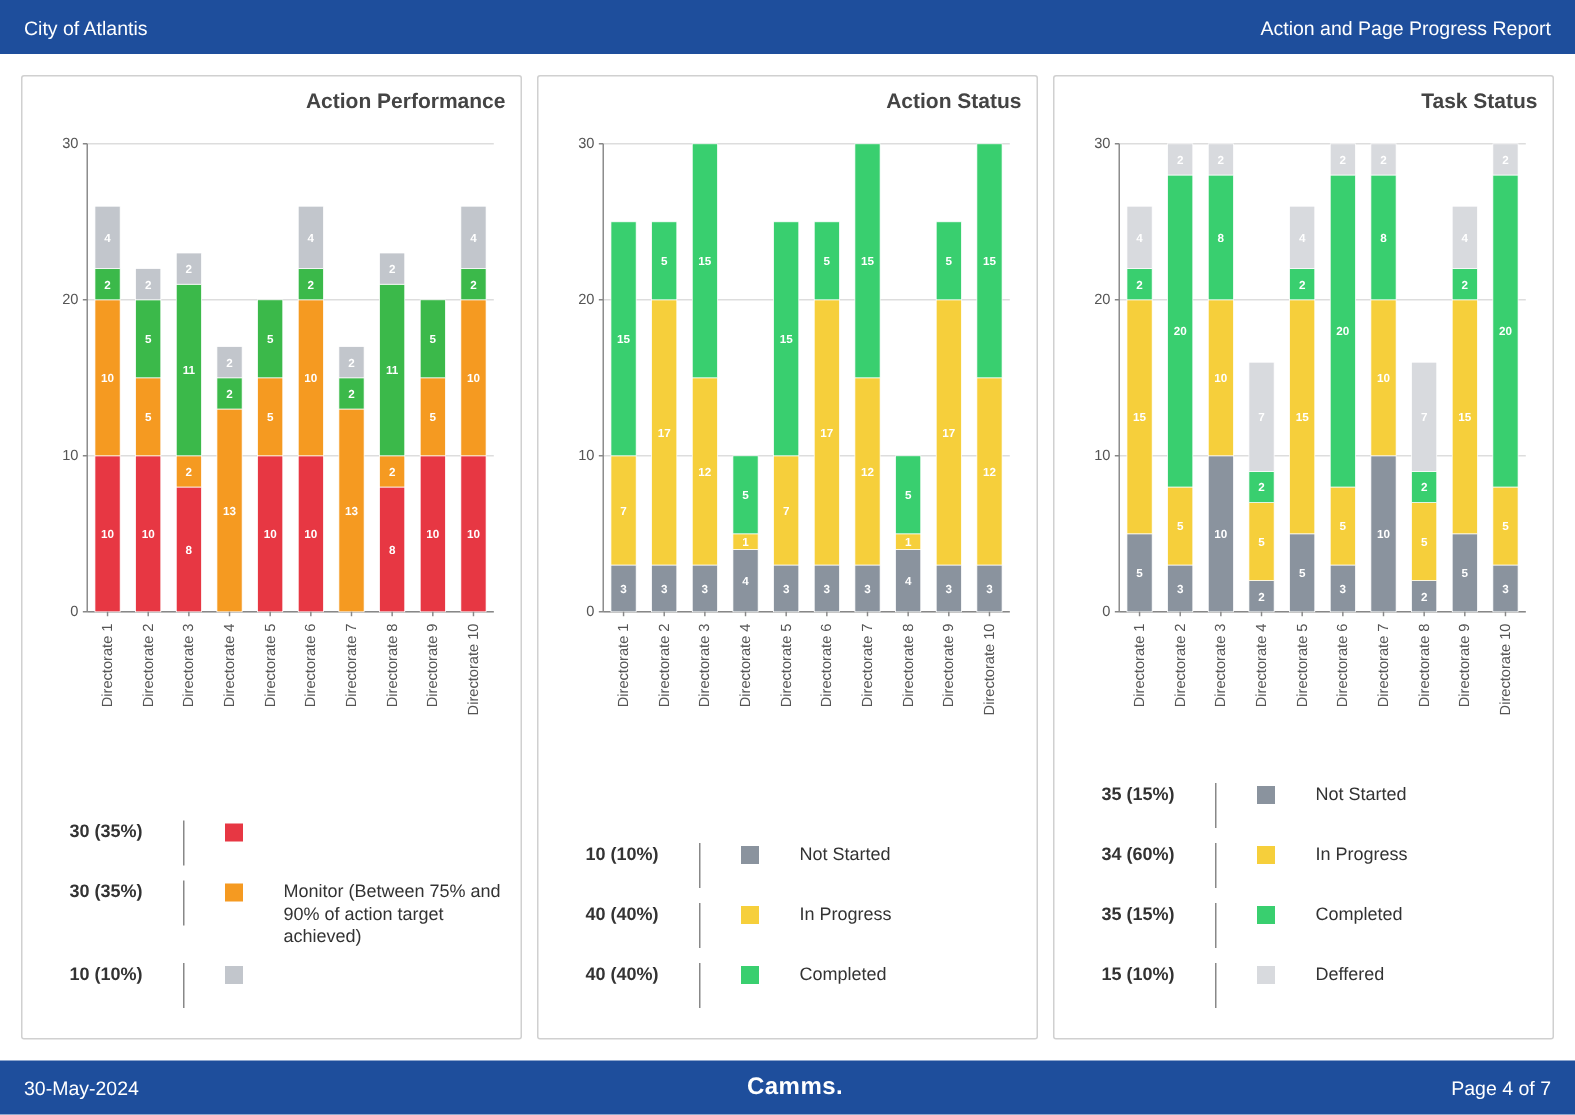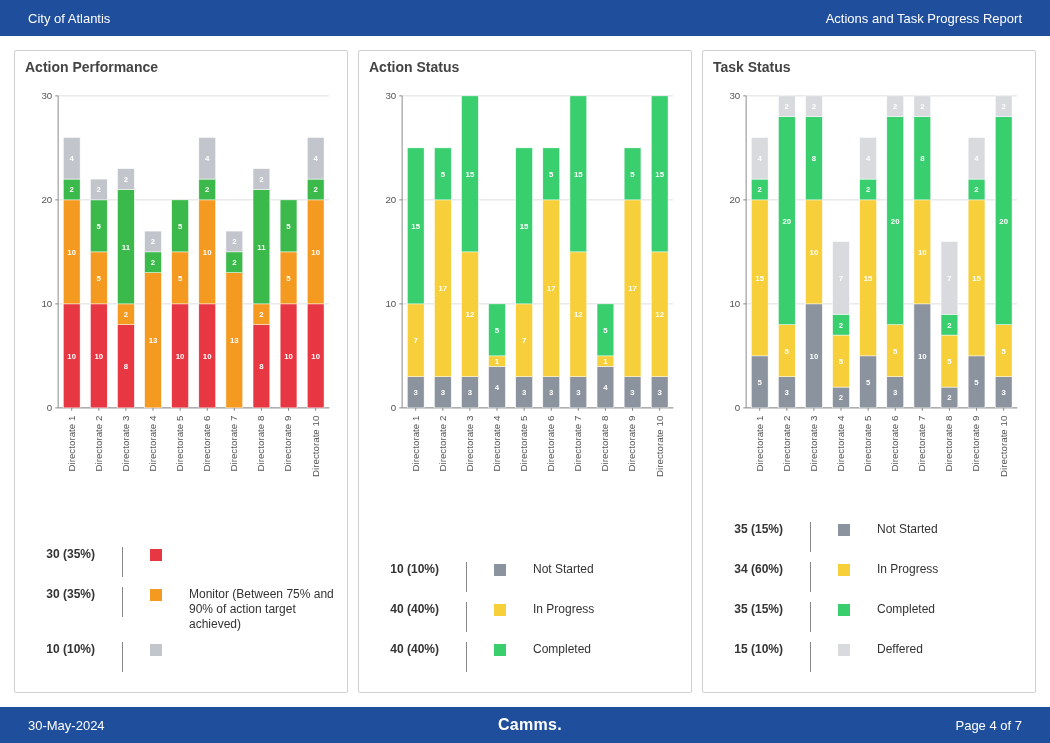"City of Atlantis" .header,.footer { padding: 0 28px -> 0 16px }
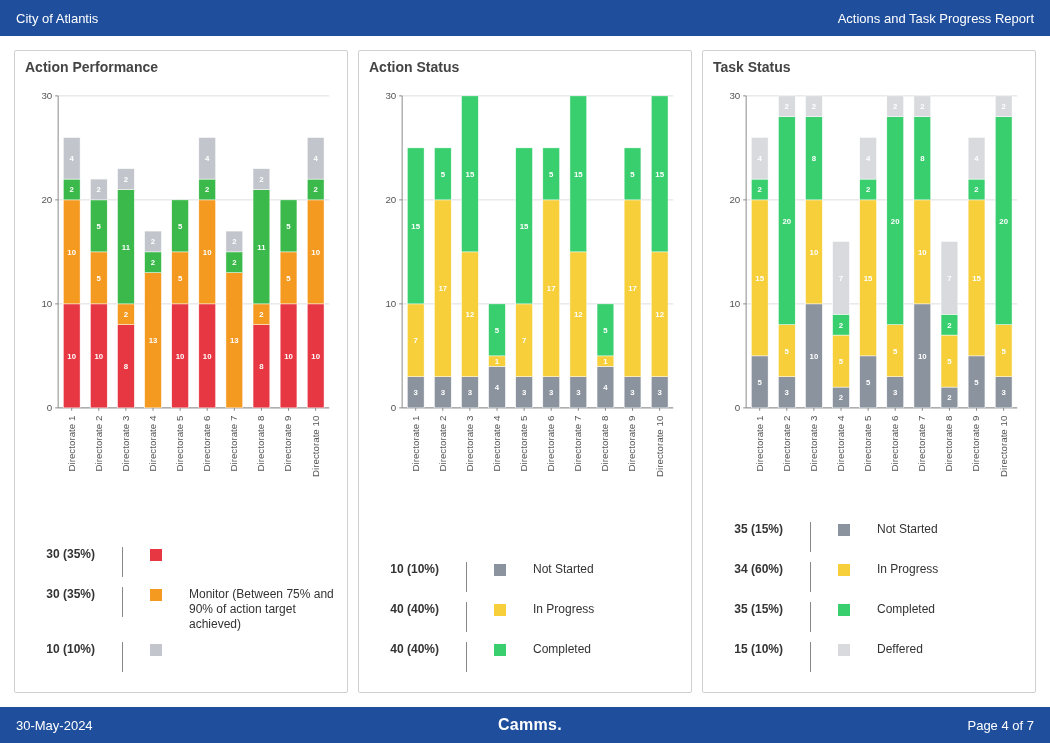"Actions and Task Progress Report" span { text: Actions and Task -> Action and Page }
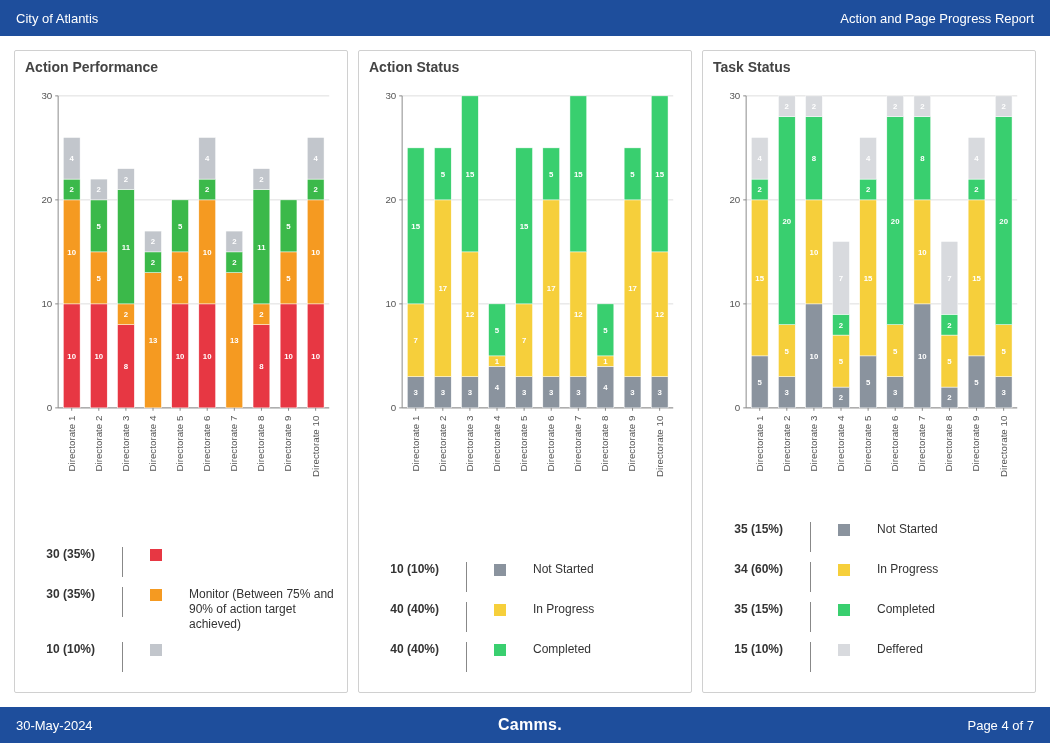"Action Performance" .panel-title { text-align: left -> right }
